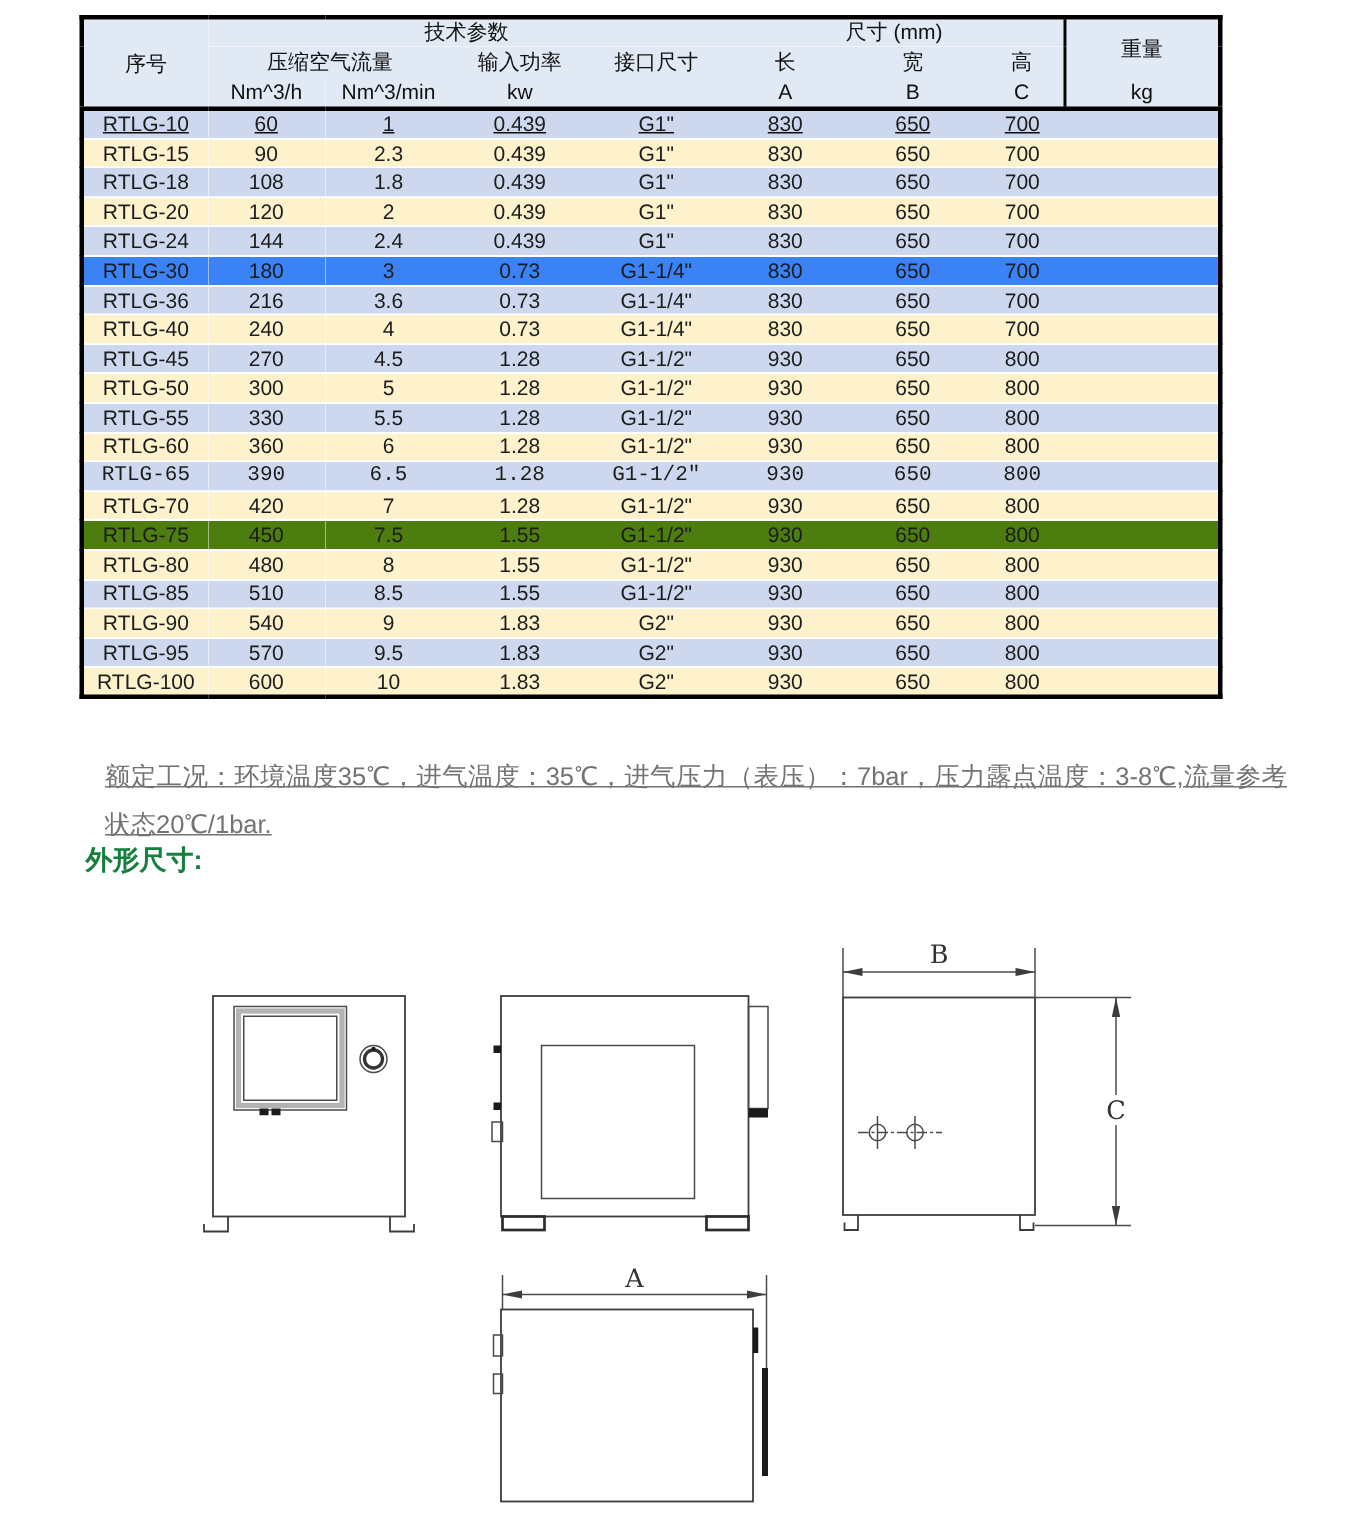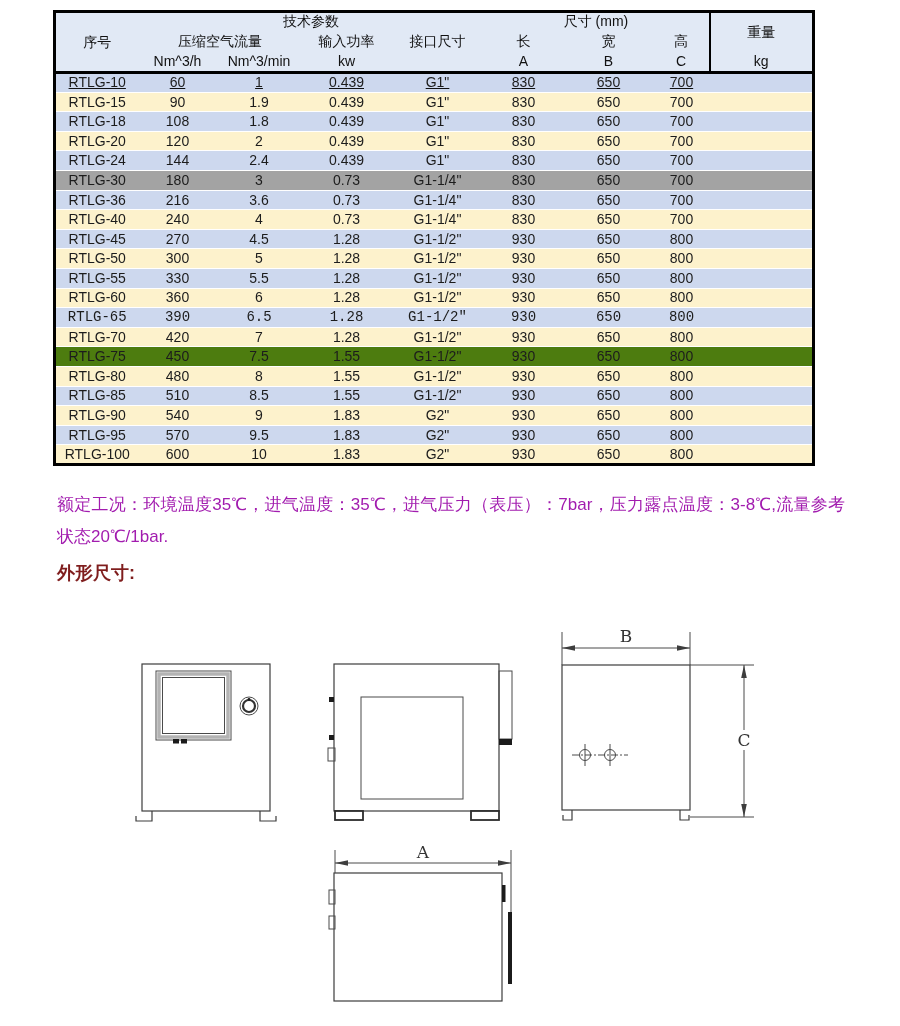"1.9" td { text: 1.9 -> 2.3 }
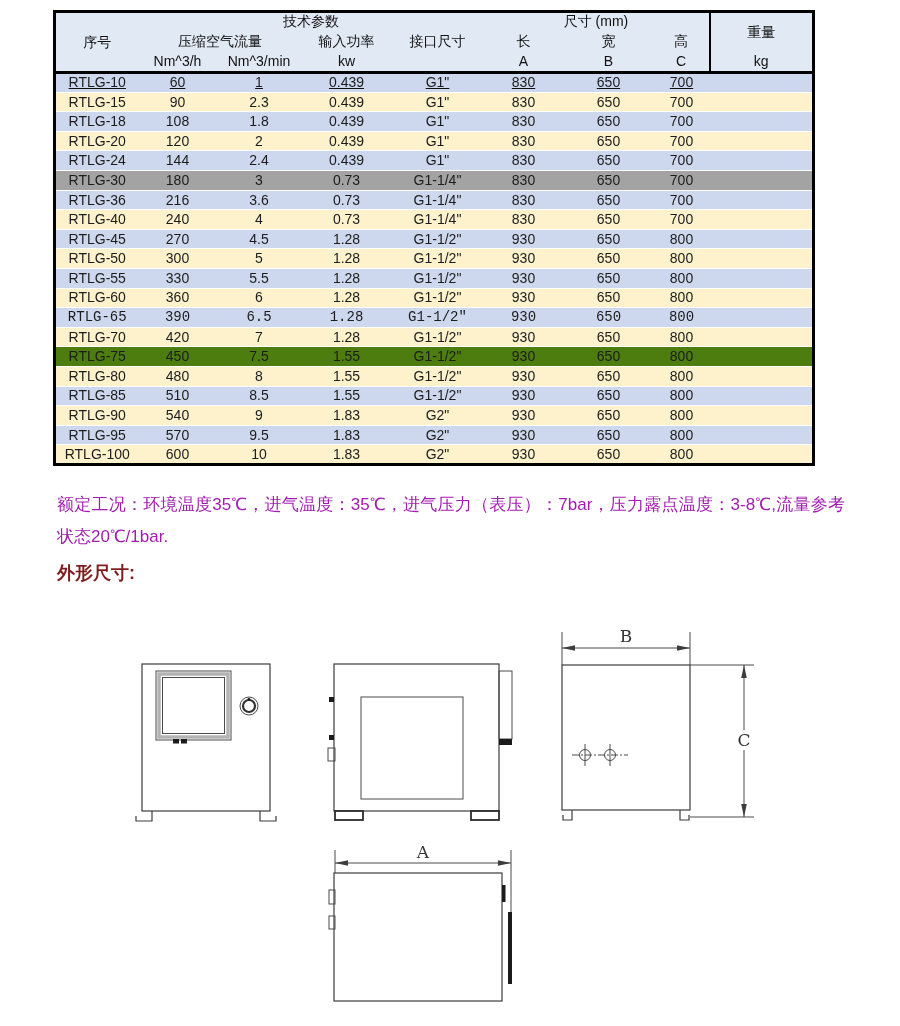"RTLG-30" tr { background: #a3a3a3 -> #3b82f6 }
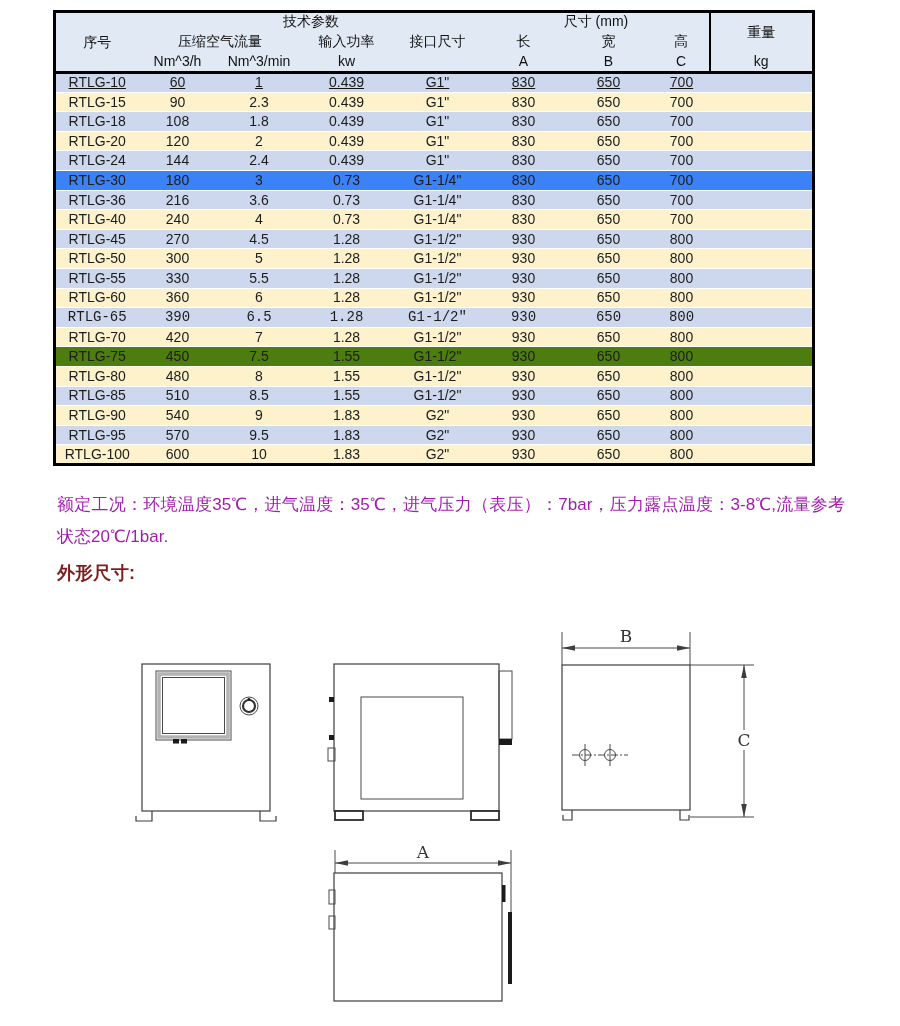"额定工况：环境温度35℃，进气温度：35℃，进气压力（表压）：7bar，压力露点" .note { color: #a21caf -> #737373; margin: 0 -> 13px; text-decoration: none -> underline }
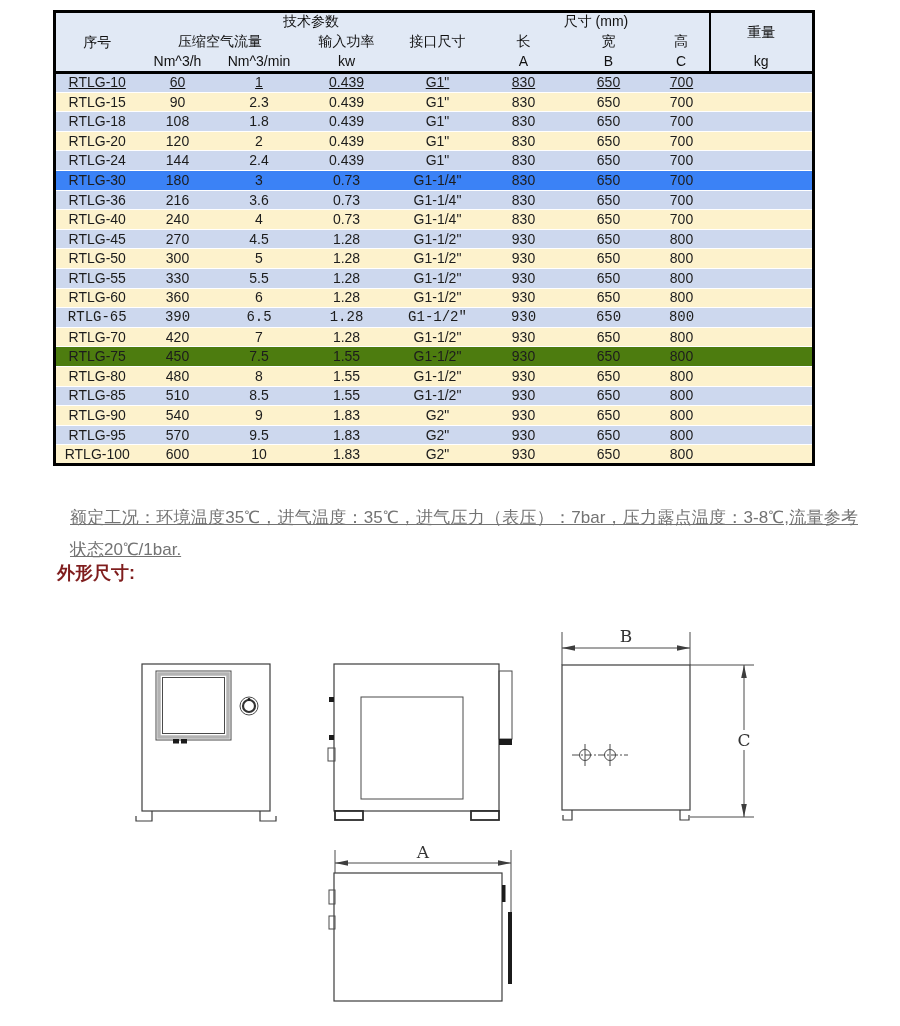"外形尺寸:" .section-title { color: #7f1d1d -> #15803d }
